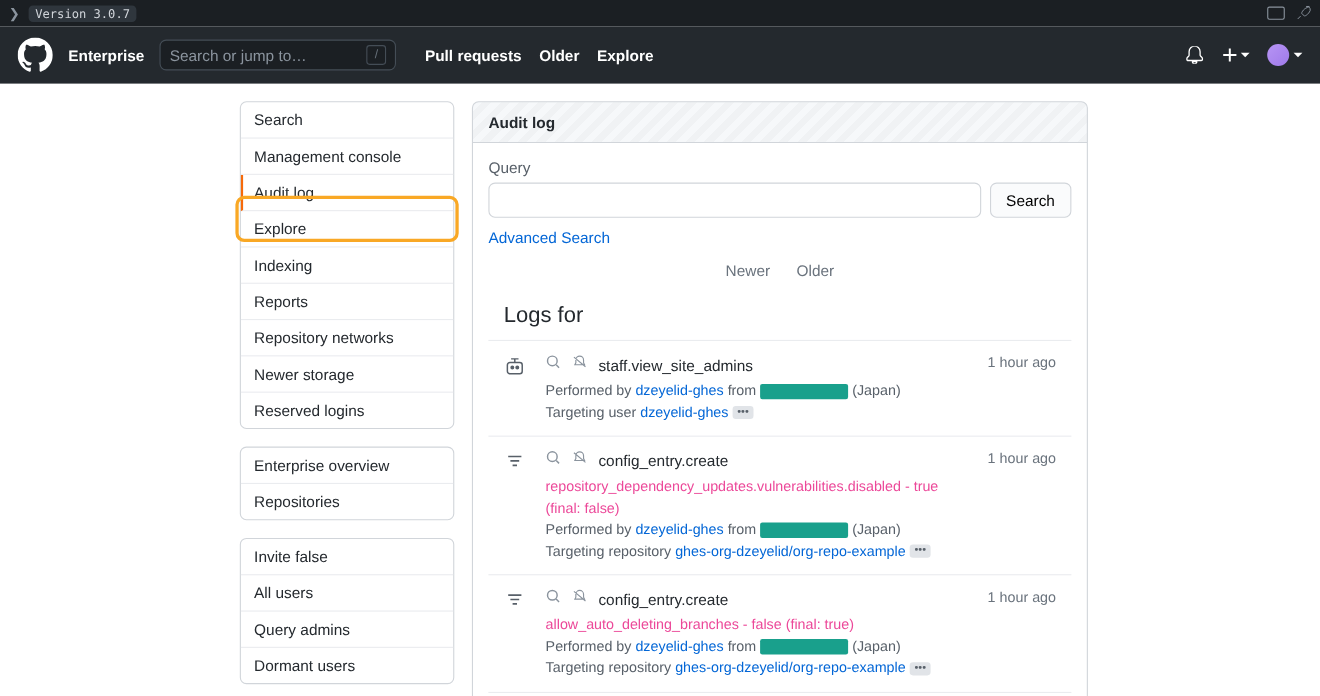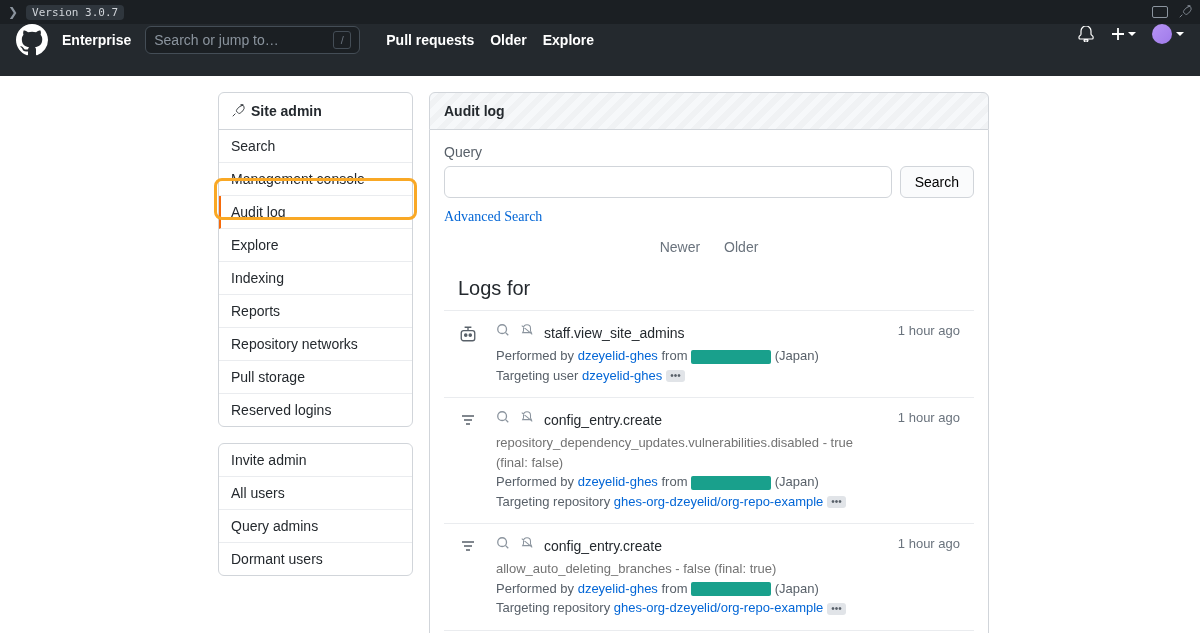"Enterprise" .mainbar { align-items: flex-start -> center }
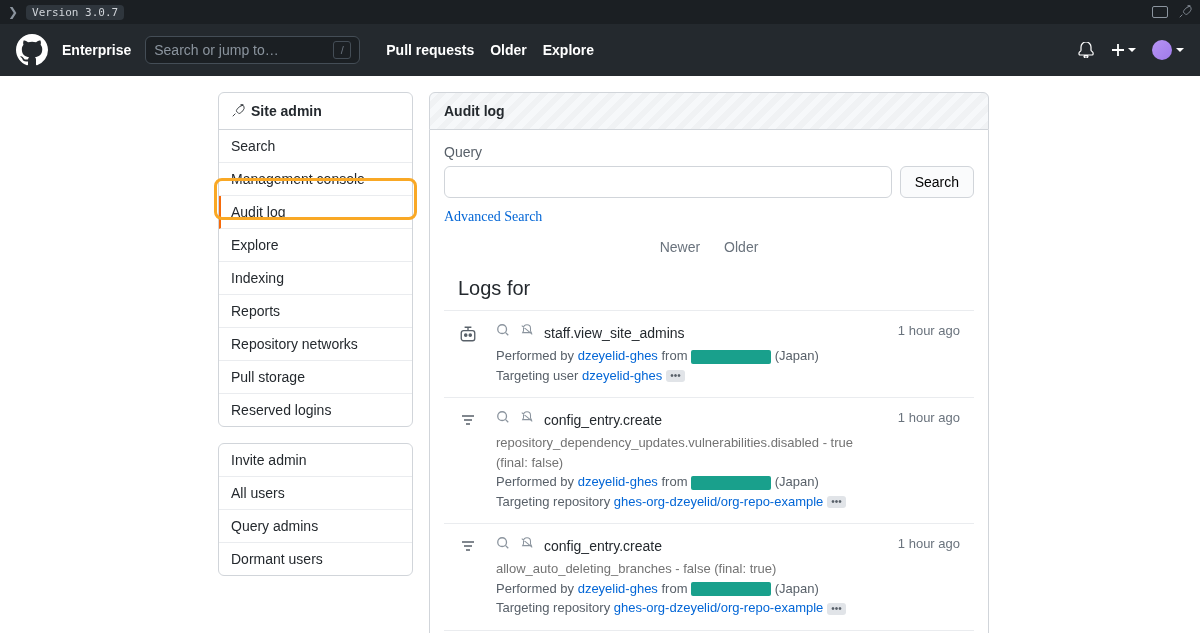"Site admin" div.menu-header { html: <div> <svg> <path></path> </svg> <span>Site admin</span> </div> -> none }
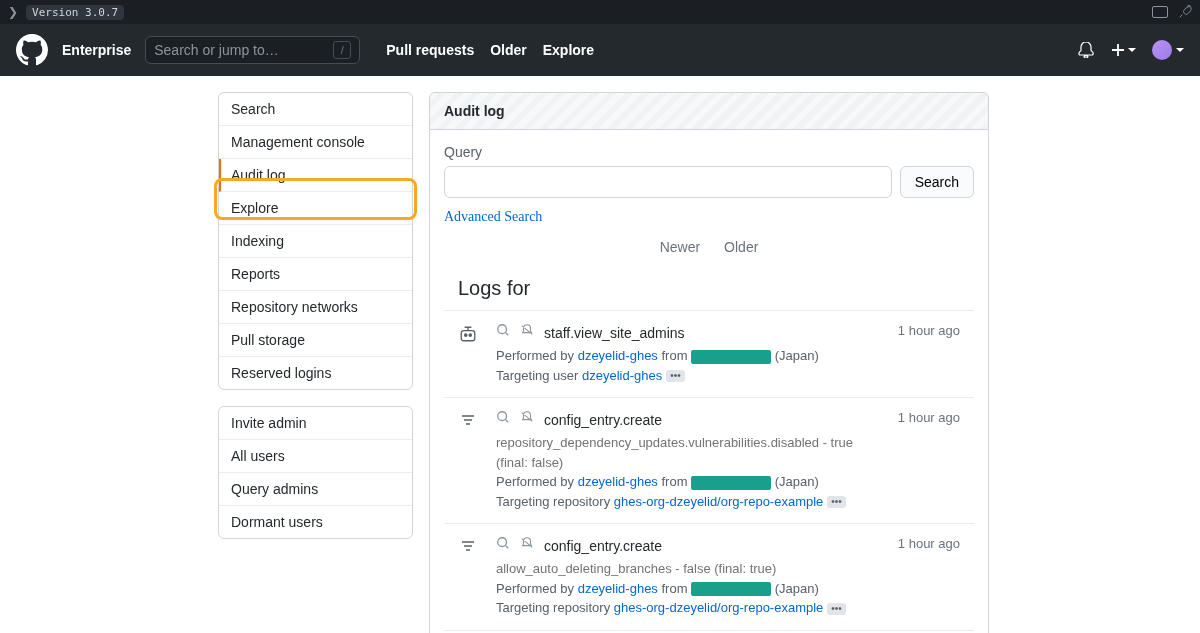"Advanced Search" .adv-link { font-family: Liberation Serif, serif -> none }
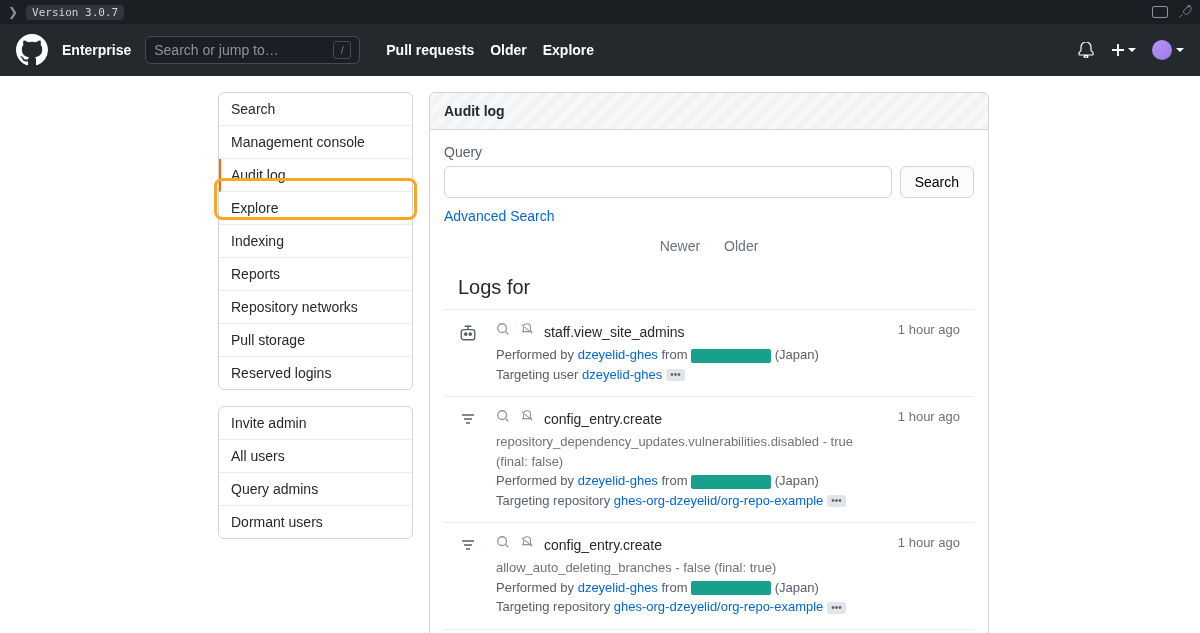"Pull storage" div.menu-item { text: Pull -> Newer }
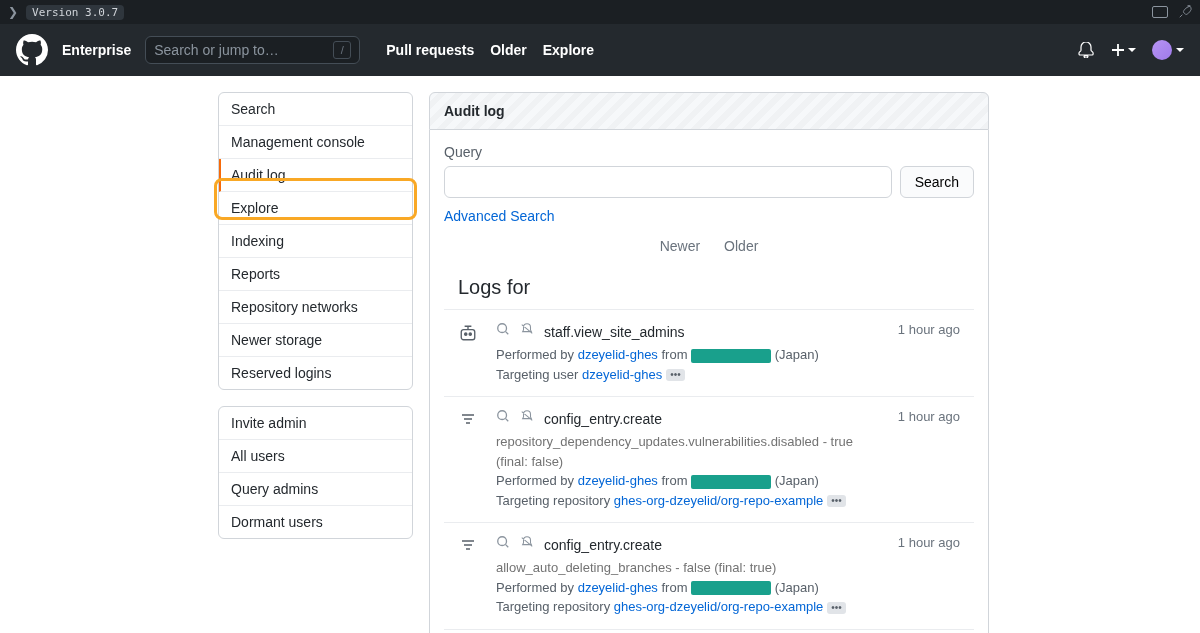"Enterprise overview" div.menu-group { html: none -> <div> <div>Enterprise overview</div> <div>Repositories</div> </div> }
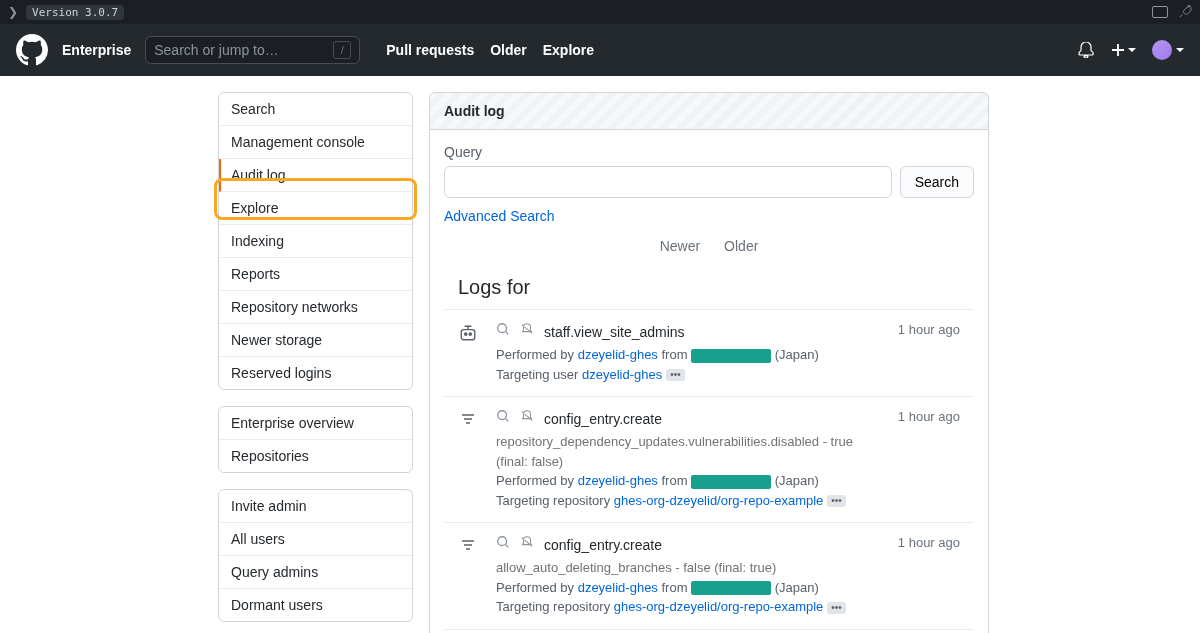"repository_dependency_updates.vulnerabil" .meta-line { color: #737373 -> #ec4899 }
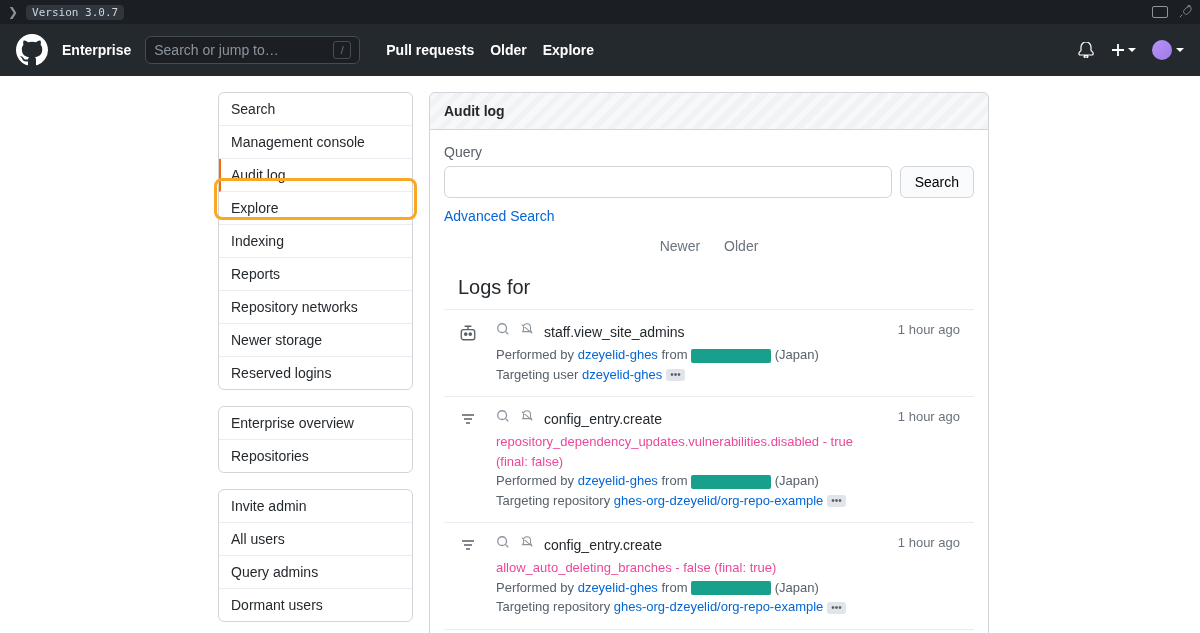"Invite admin" div.menu-item { text: admin -> false }
